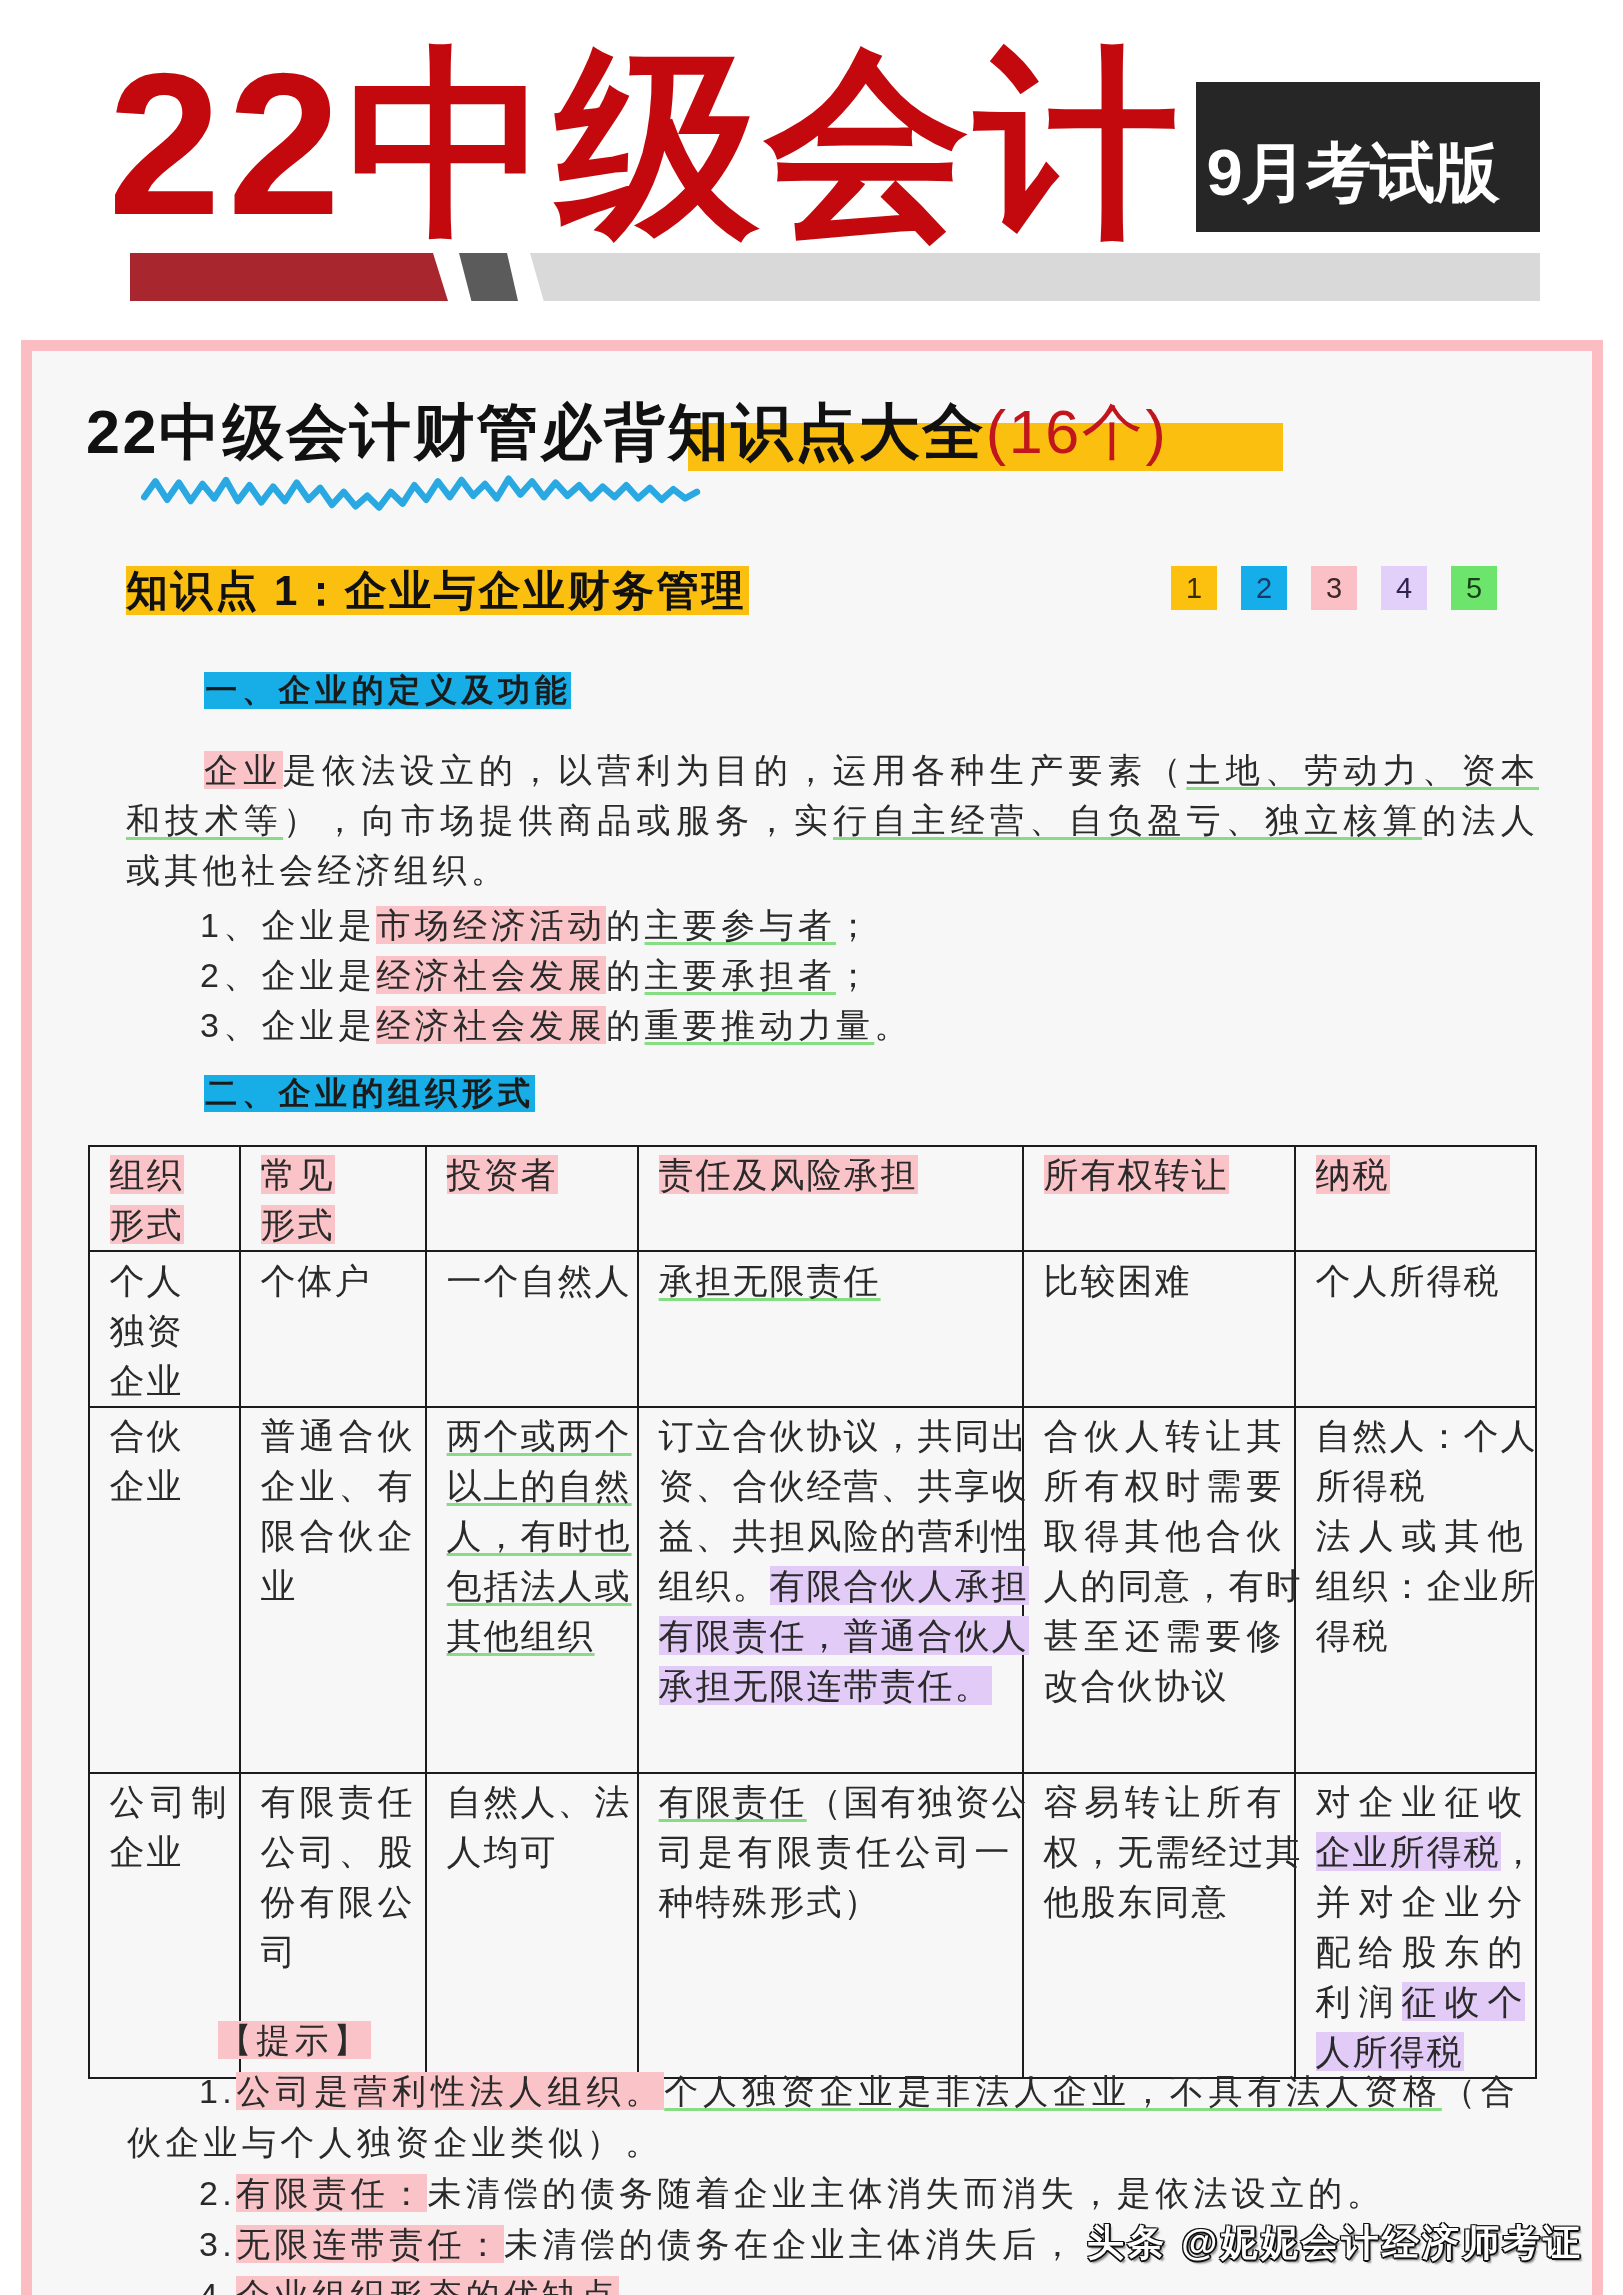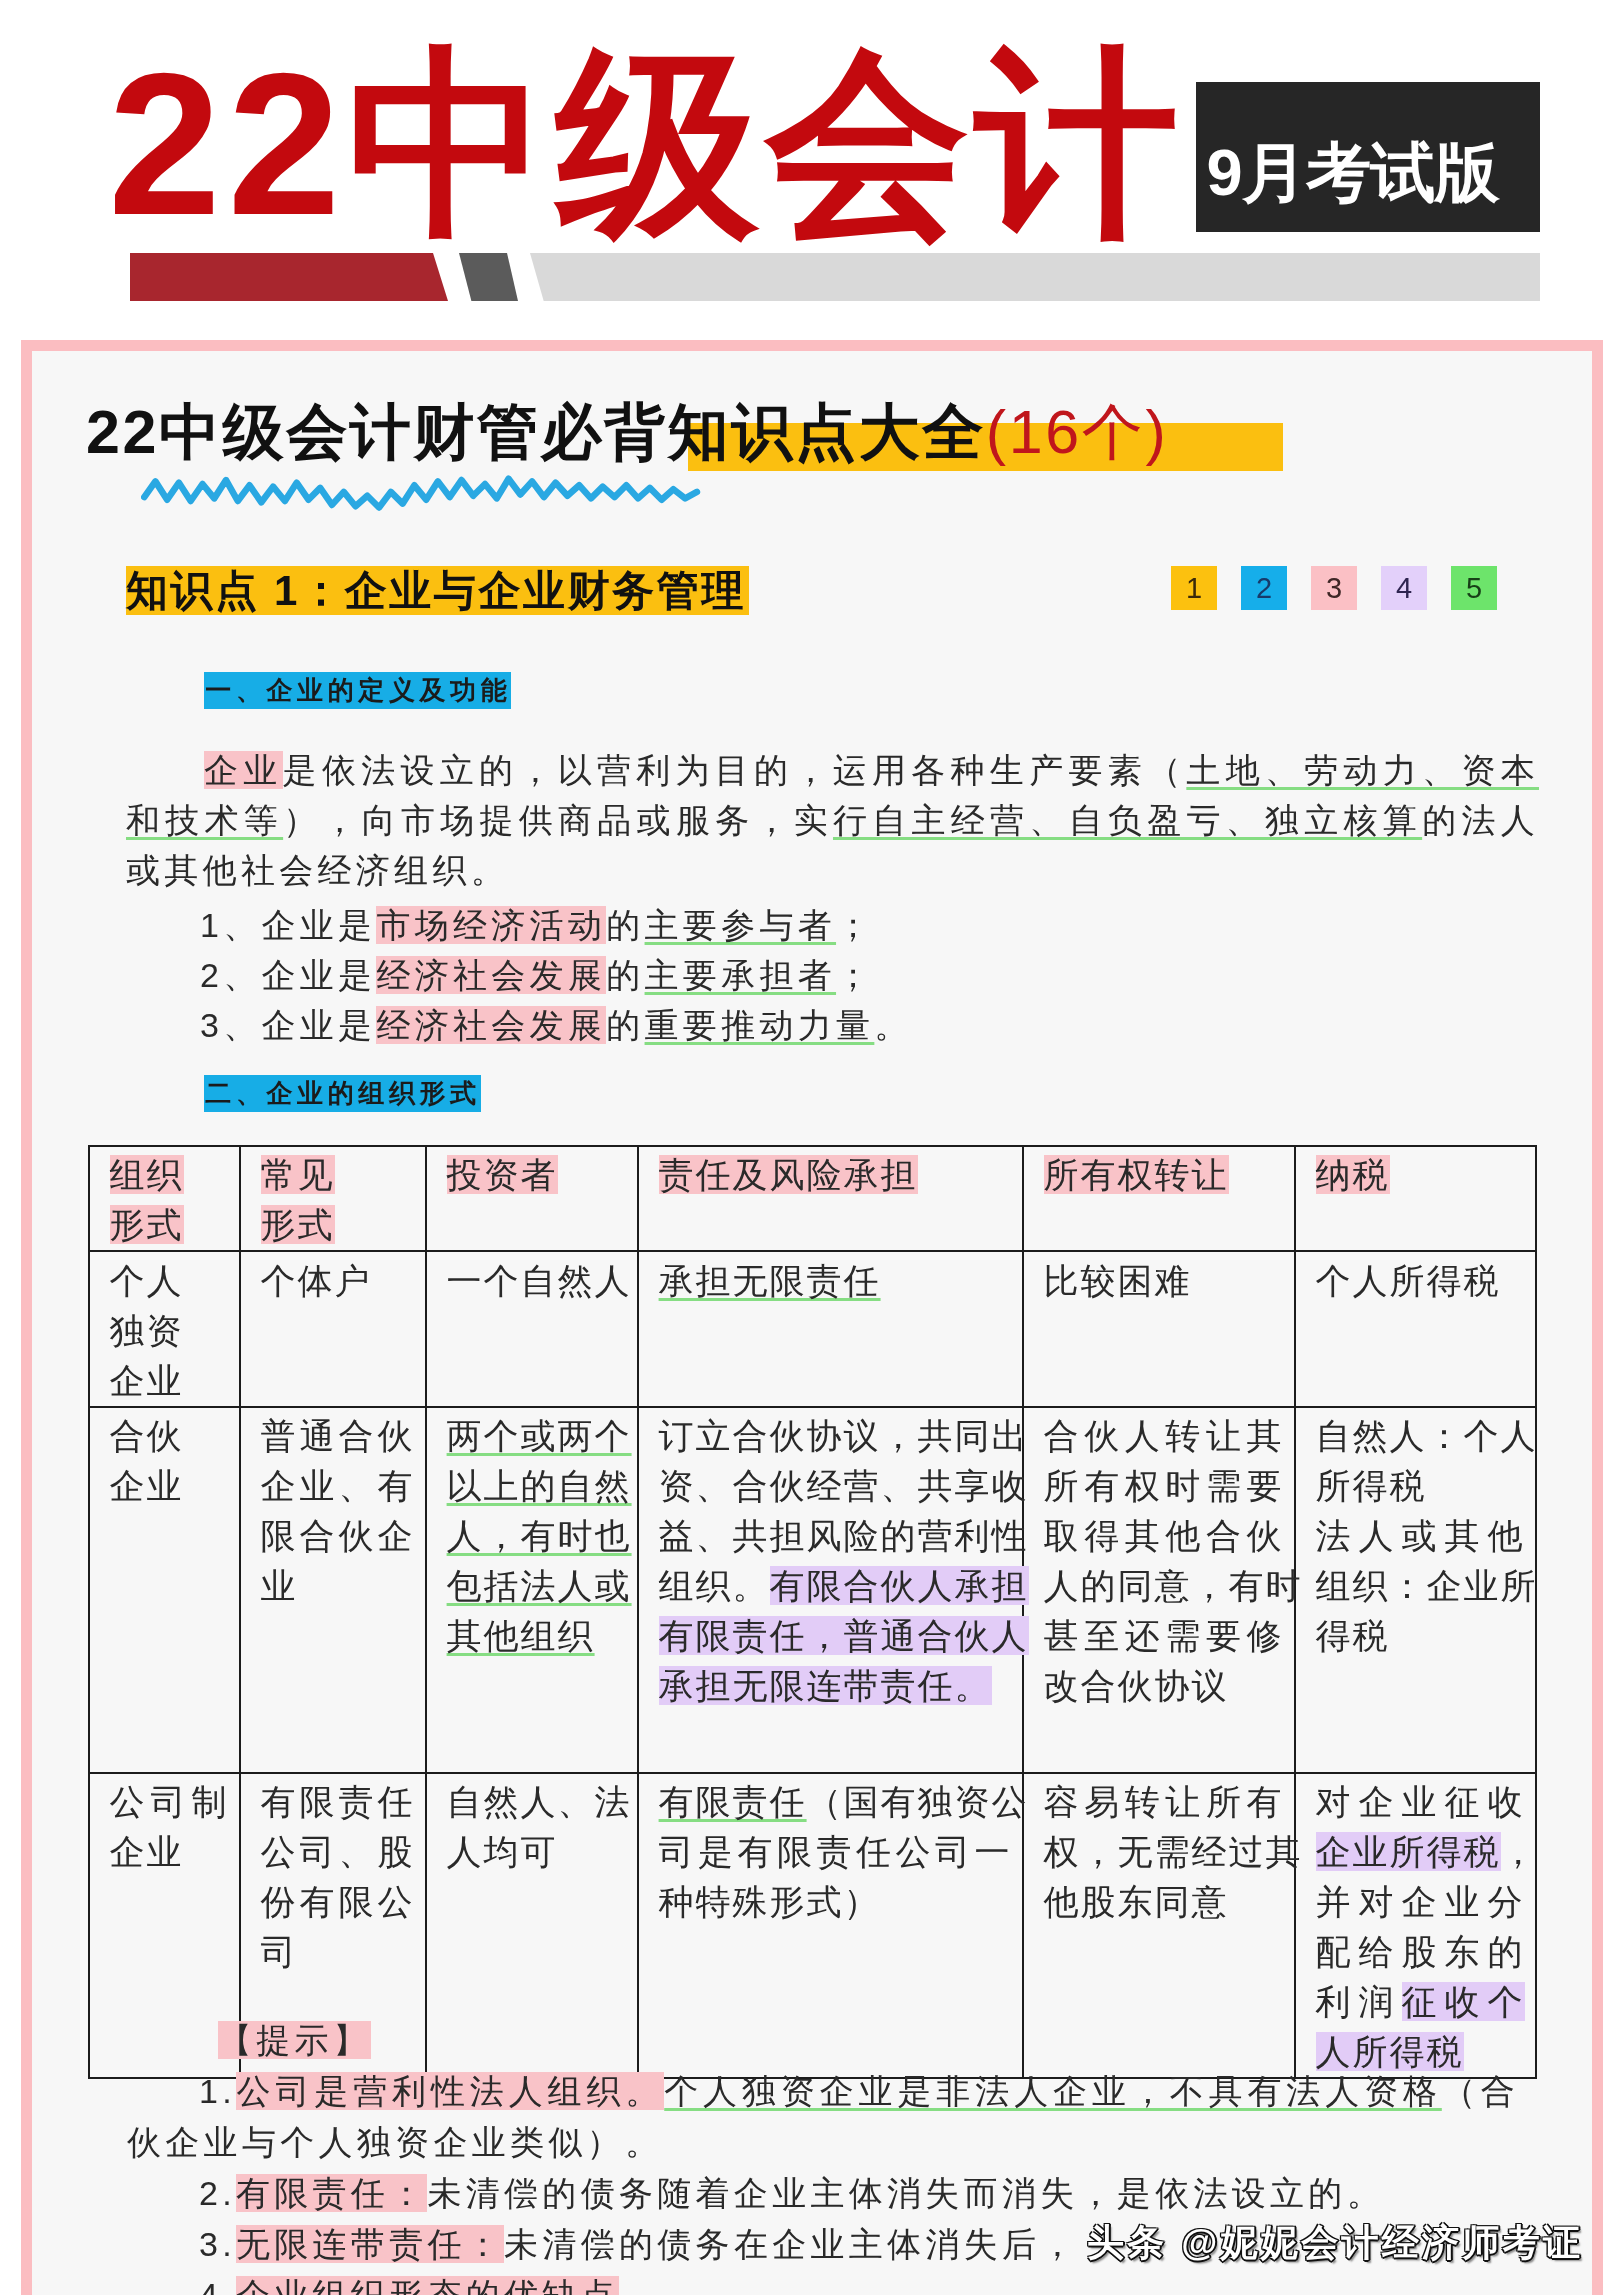"一、企业的定义及功能" .sec-h { font-size: 26px -> 32px }
